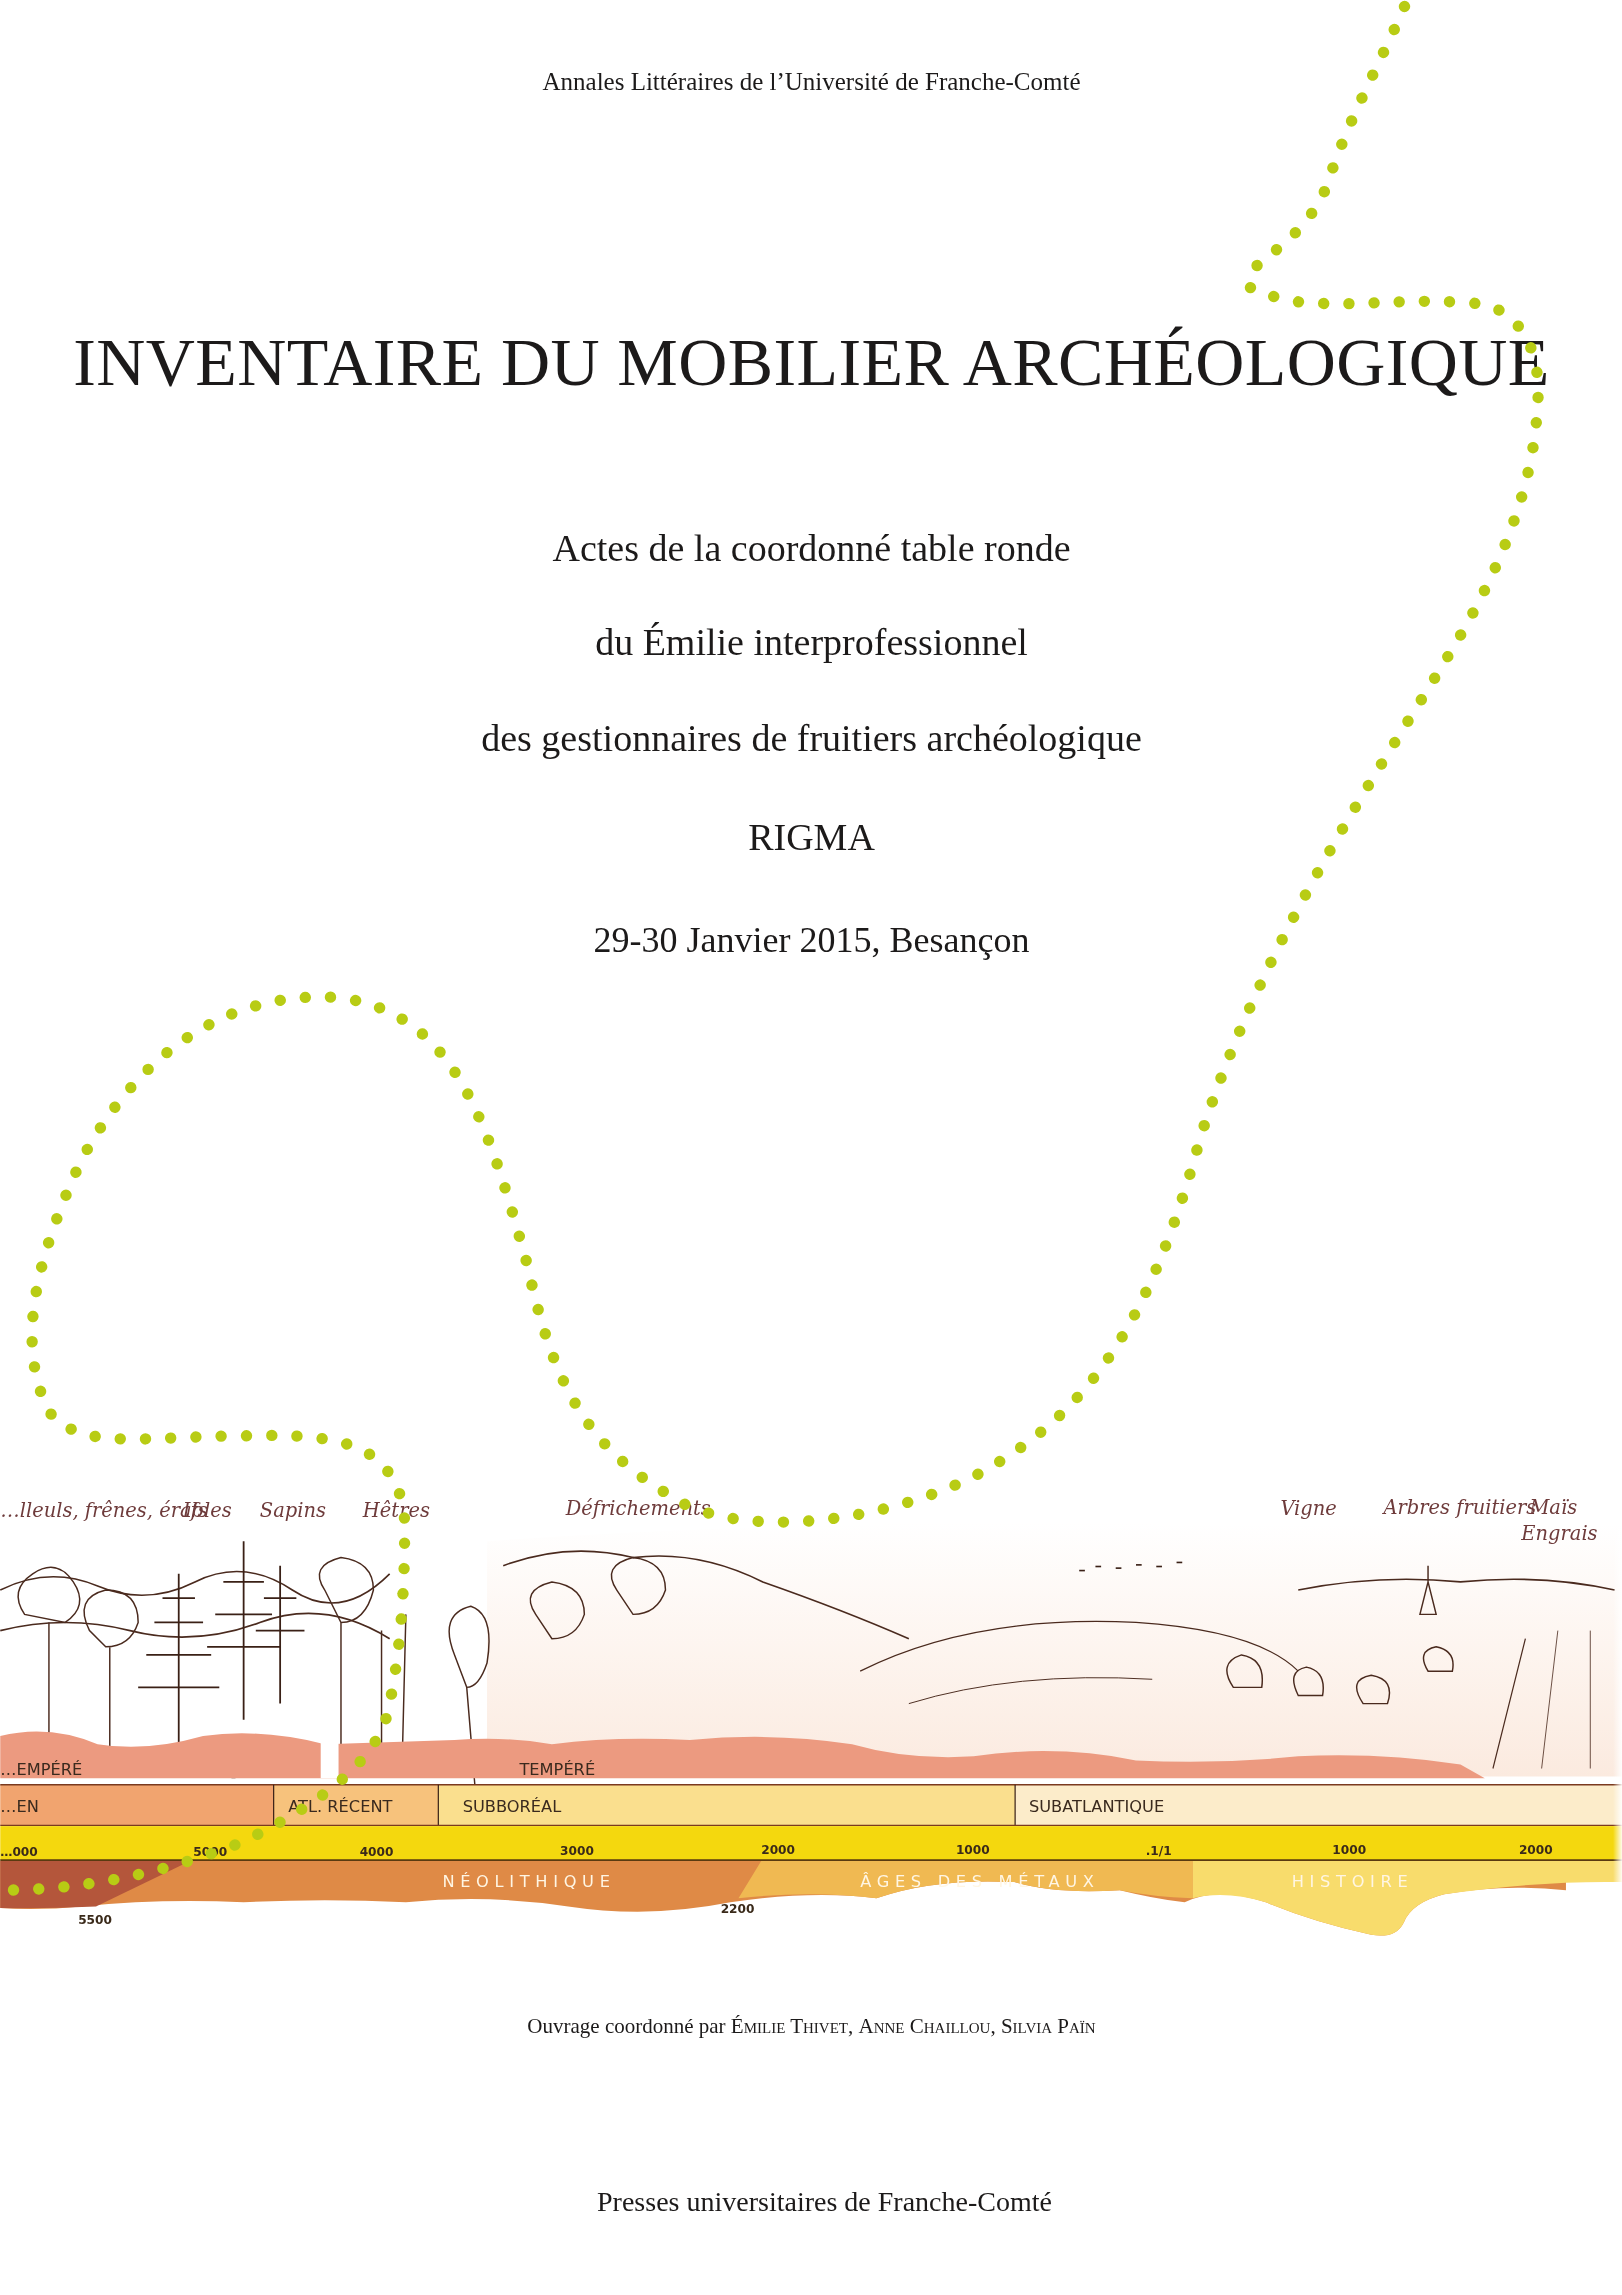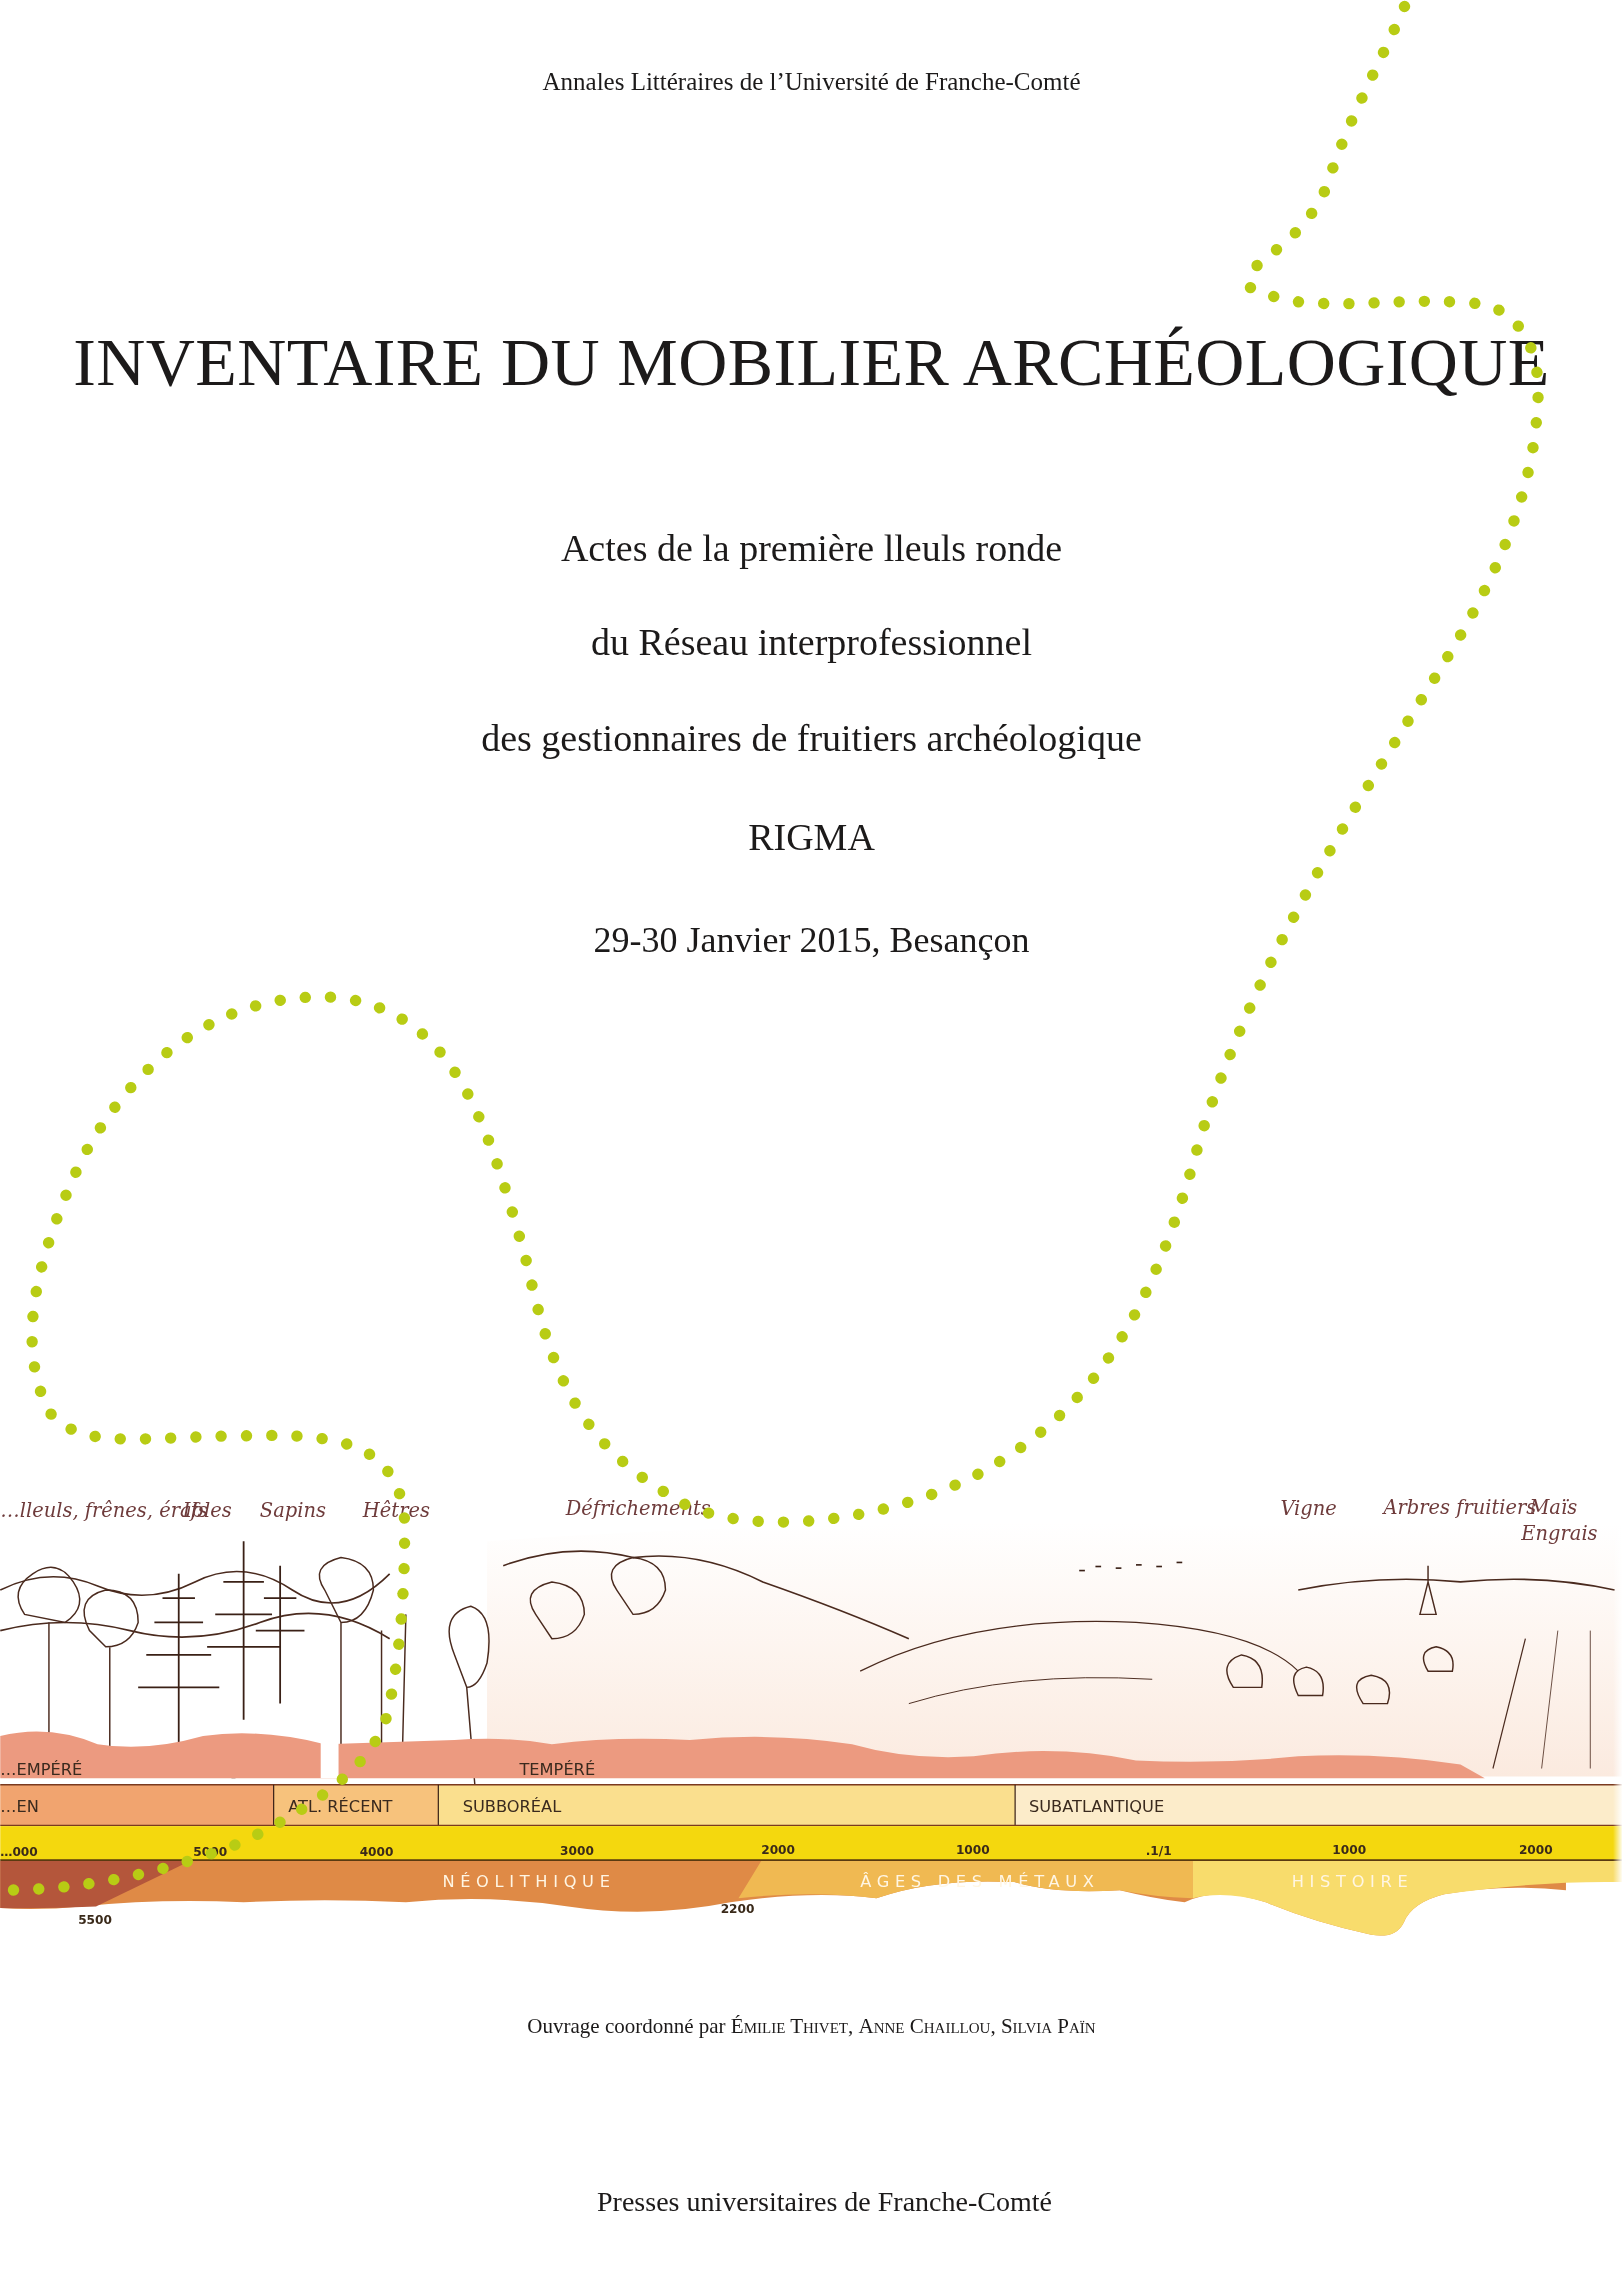"Actes de la première lleuls" div.abs { text: première lleuls -> coordonné table }
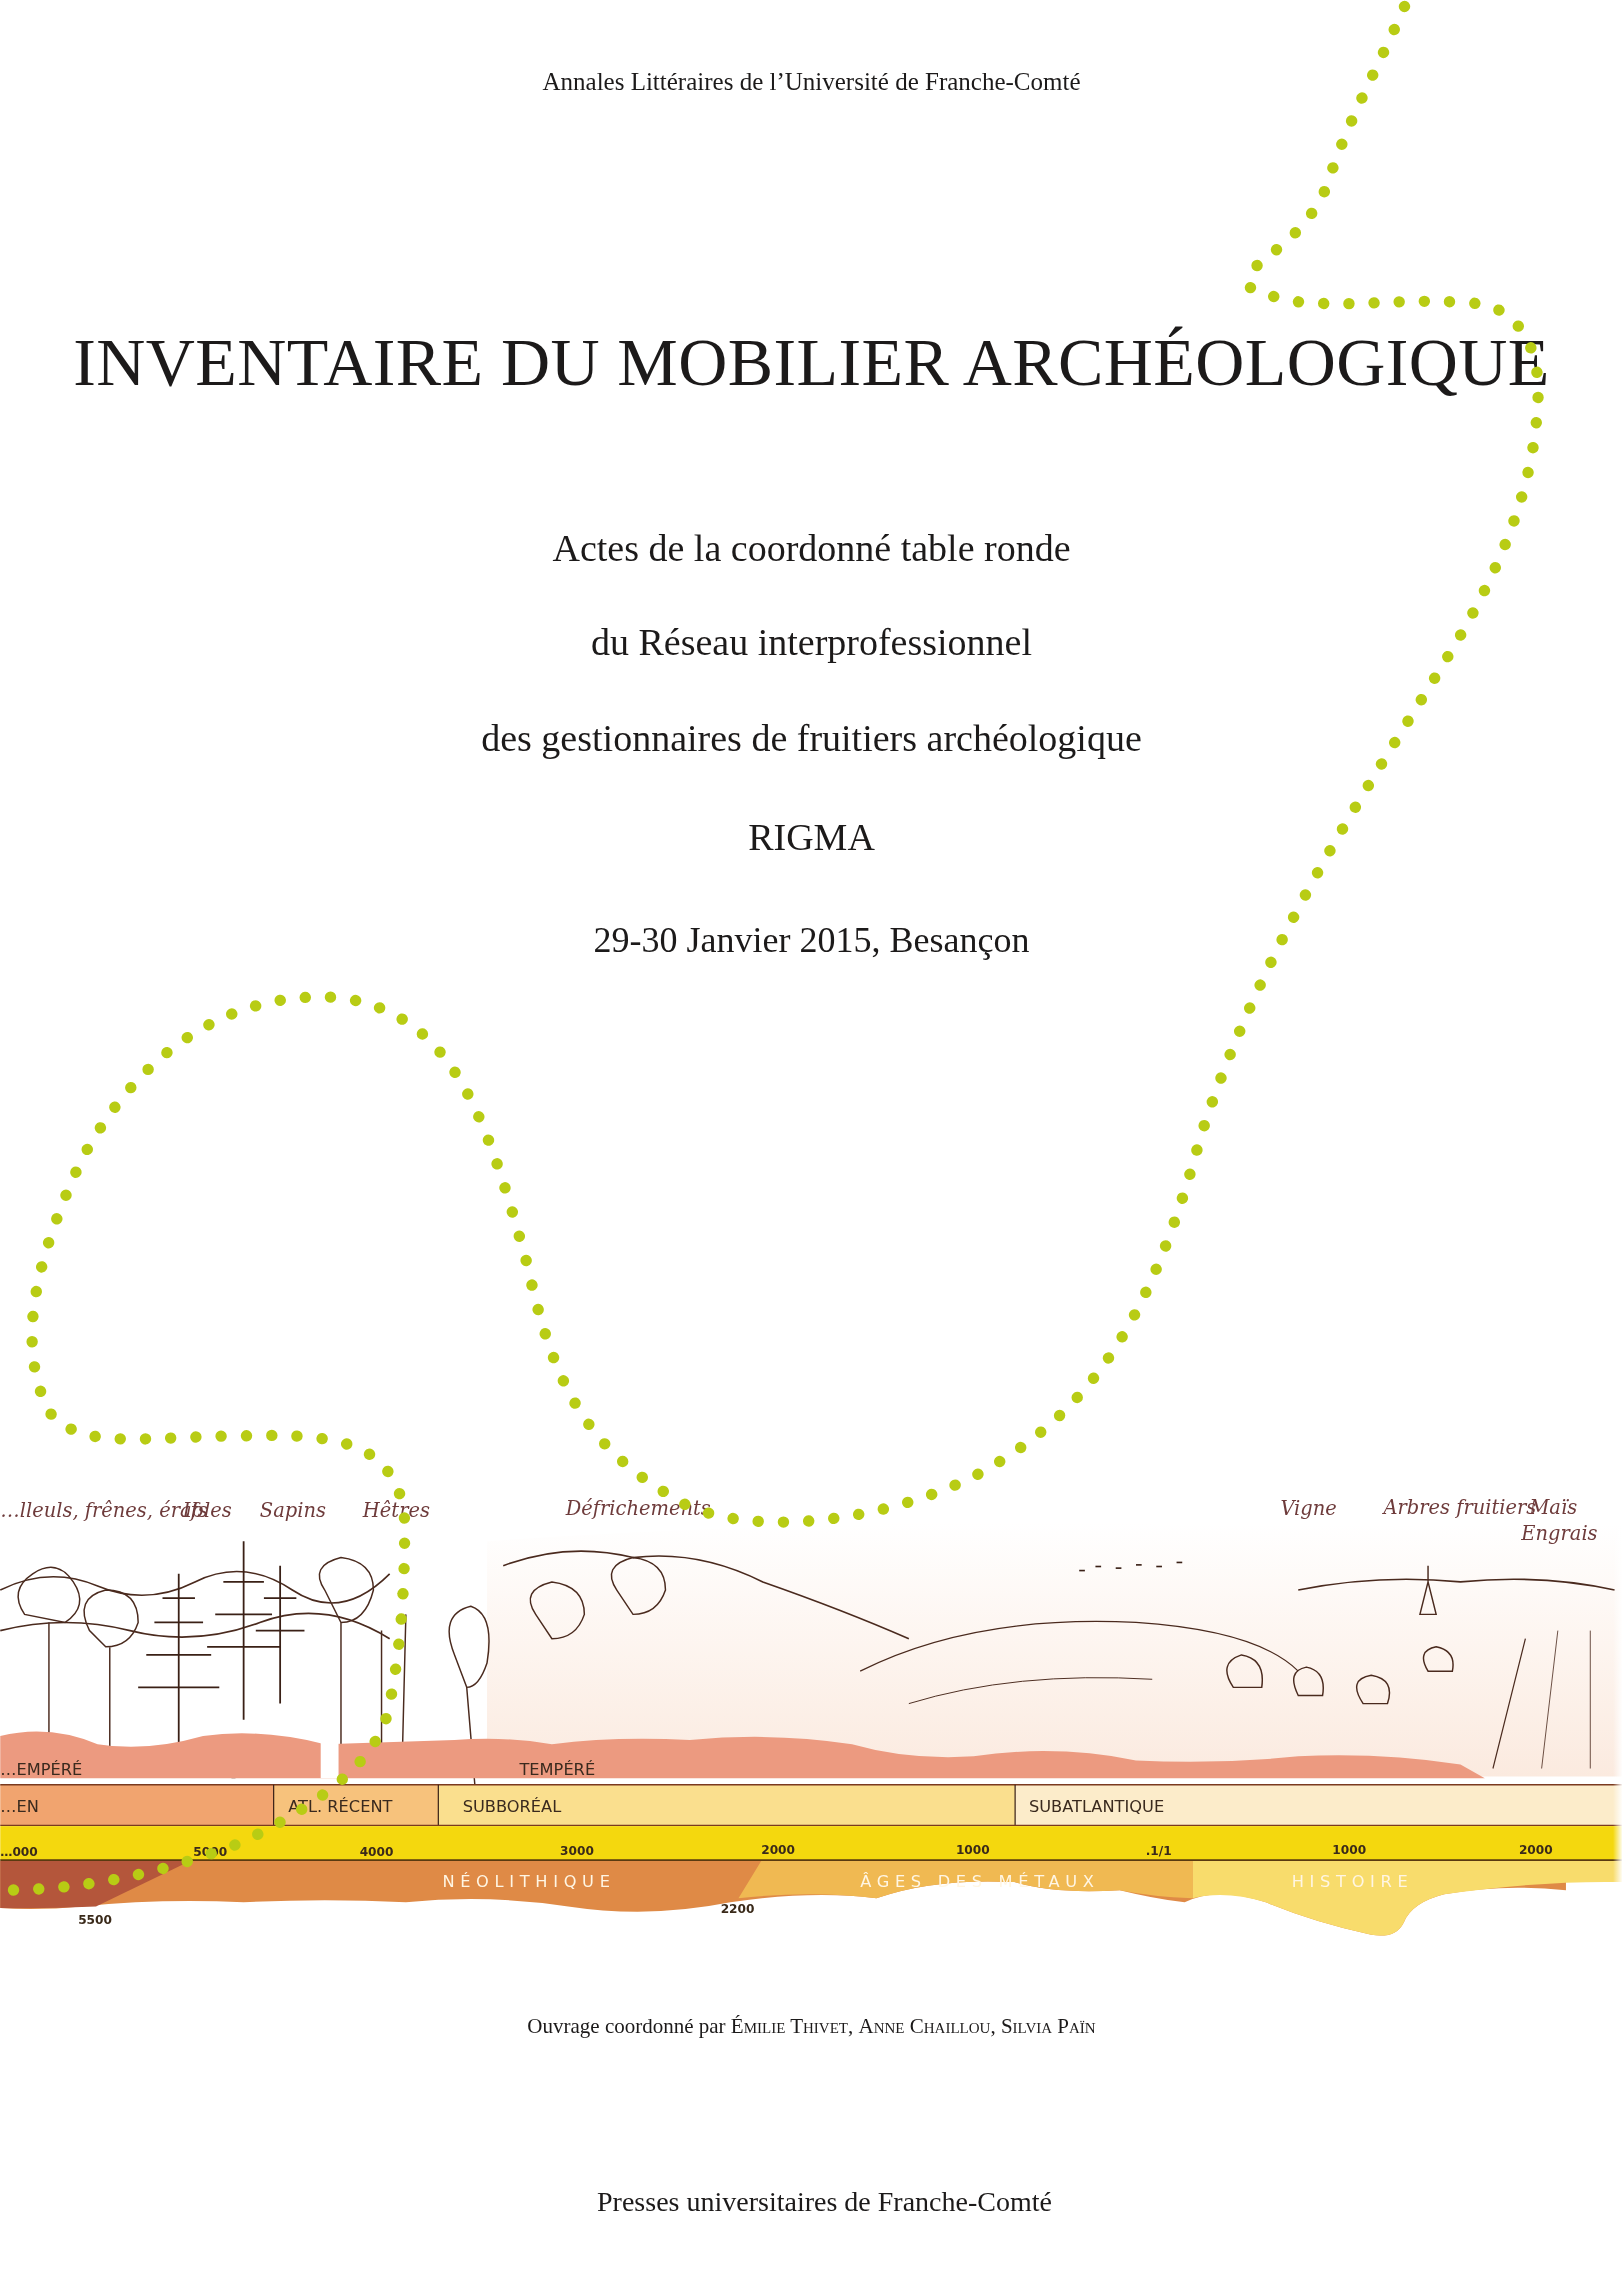"du Réseau interprofessionnel" div.abs { text: Réseau -> Émilie }
